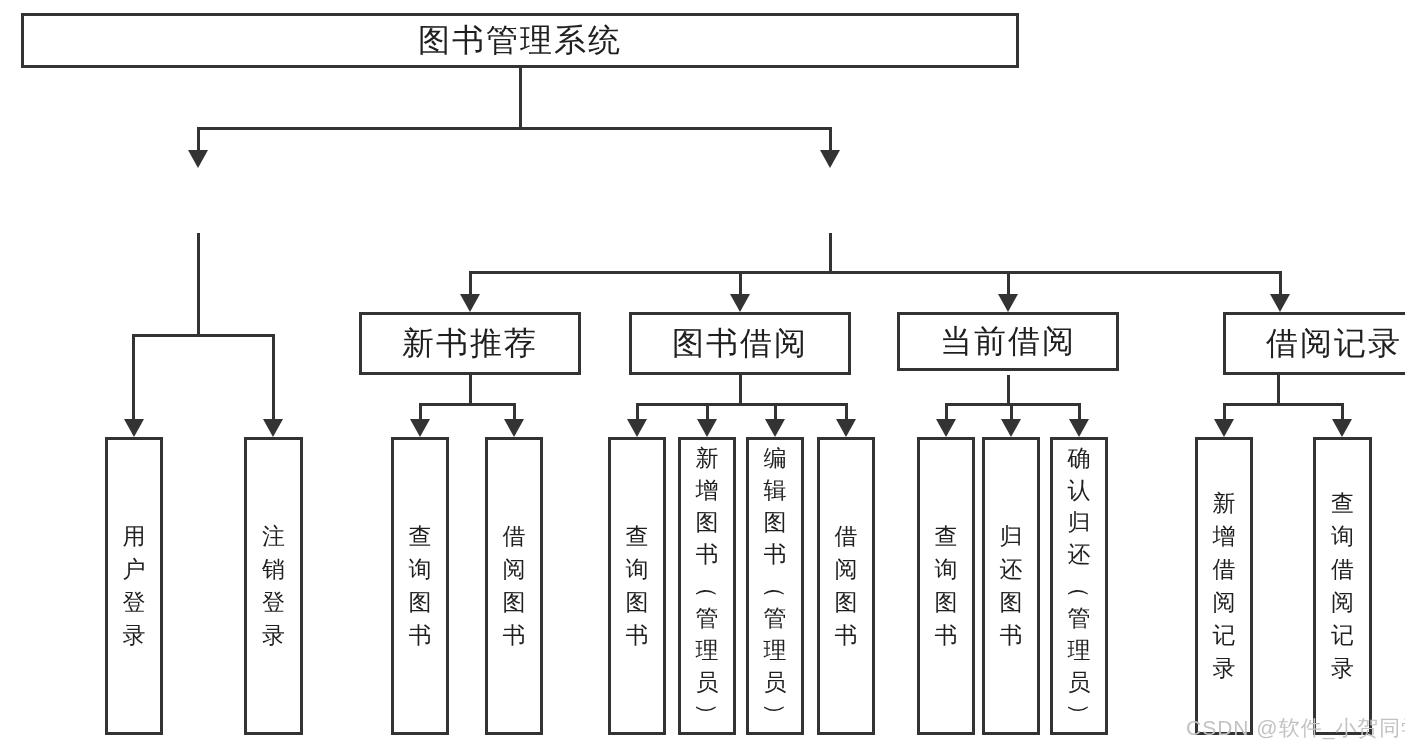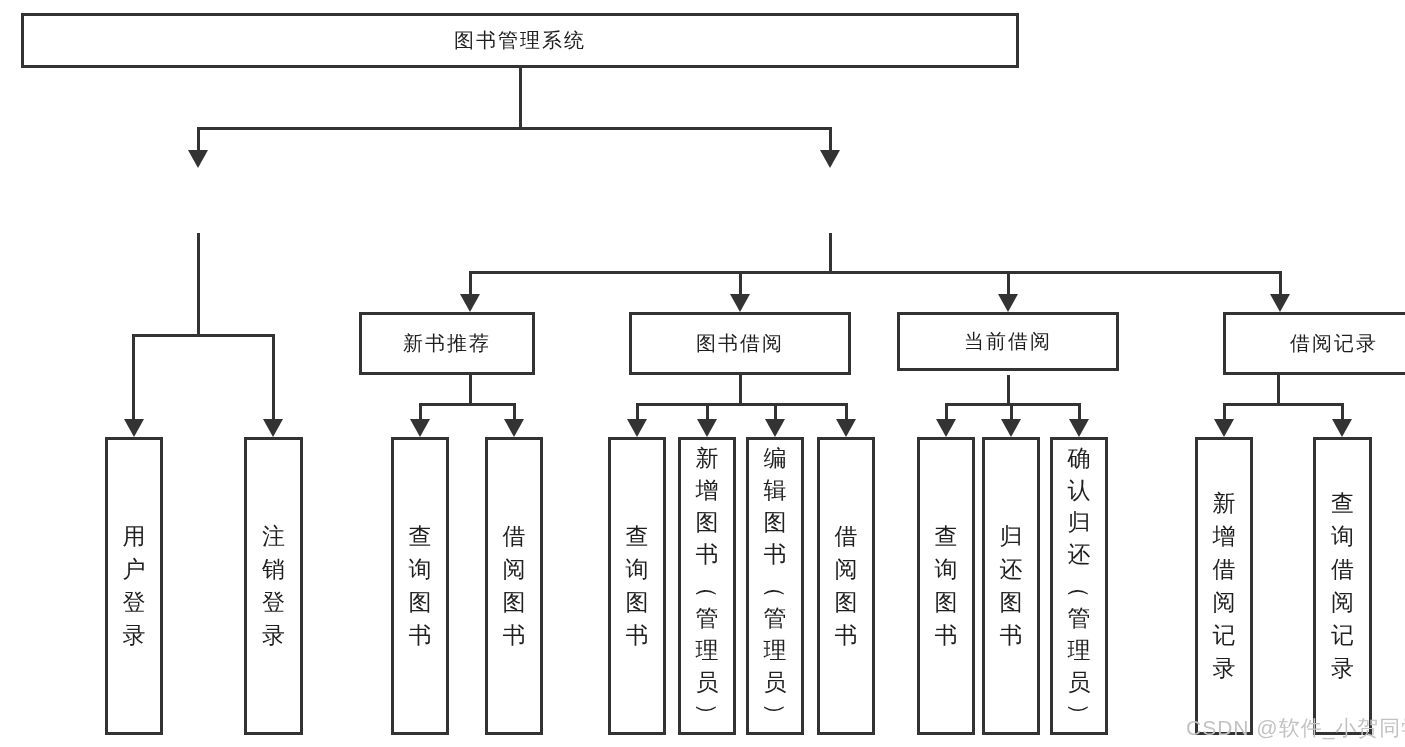"图书管理系统" .hbox span { font-size: 20px -> 32px }
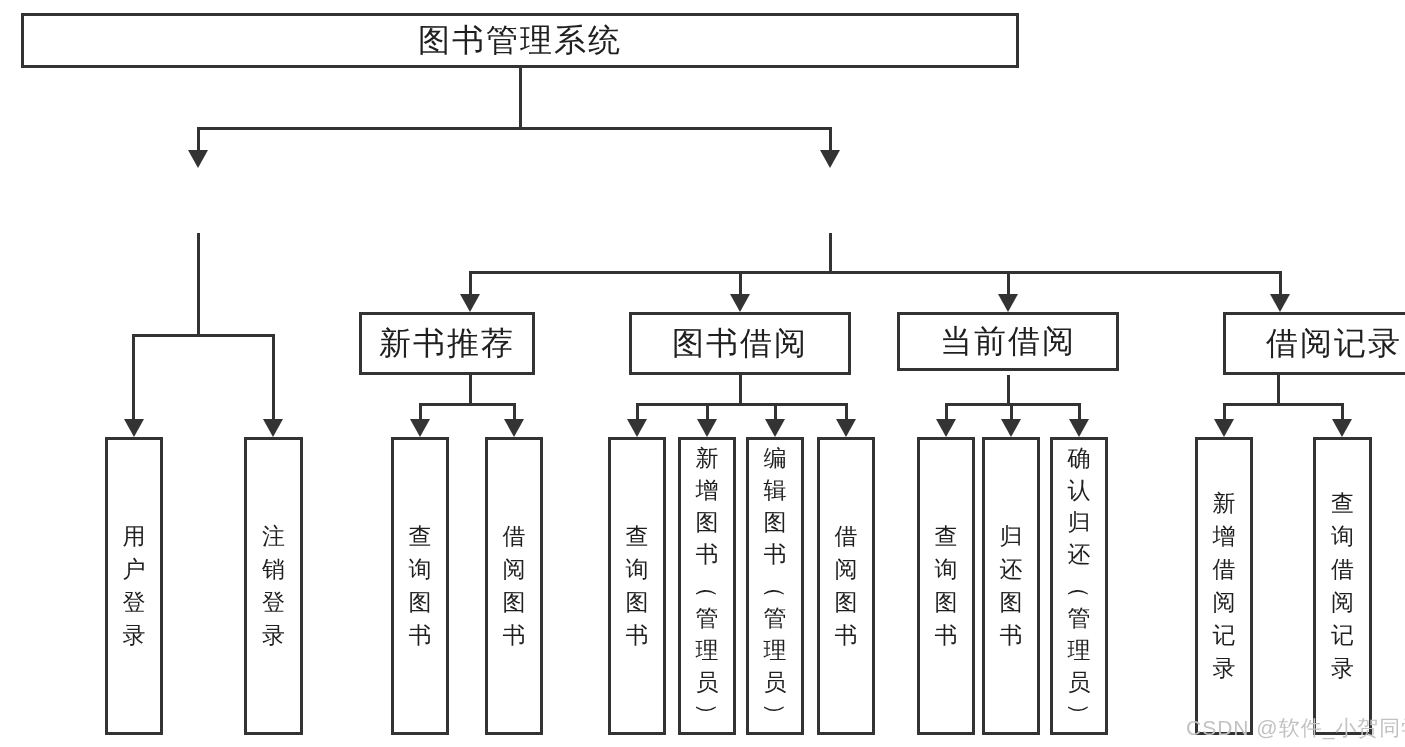"新书推荐" div.box { width: 176px -> 222px }
